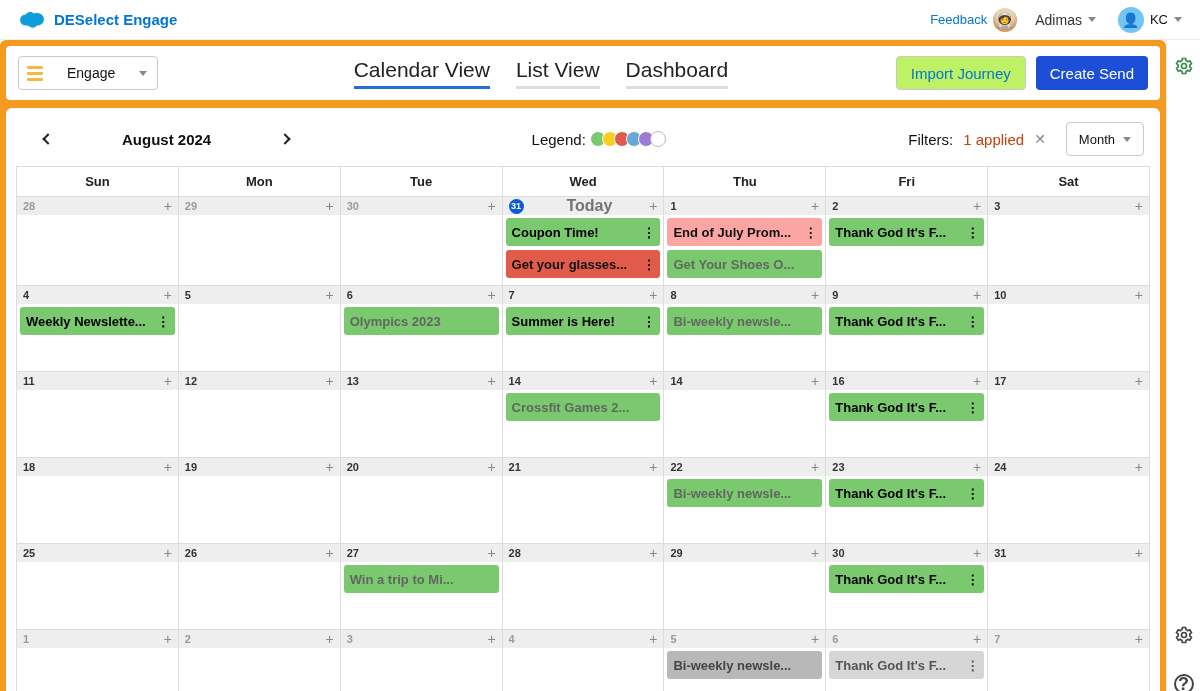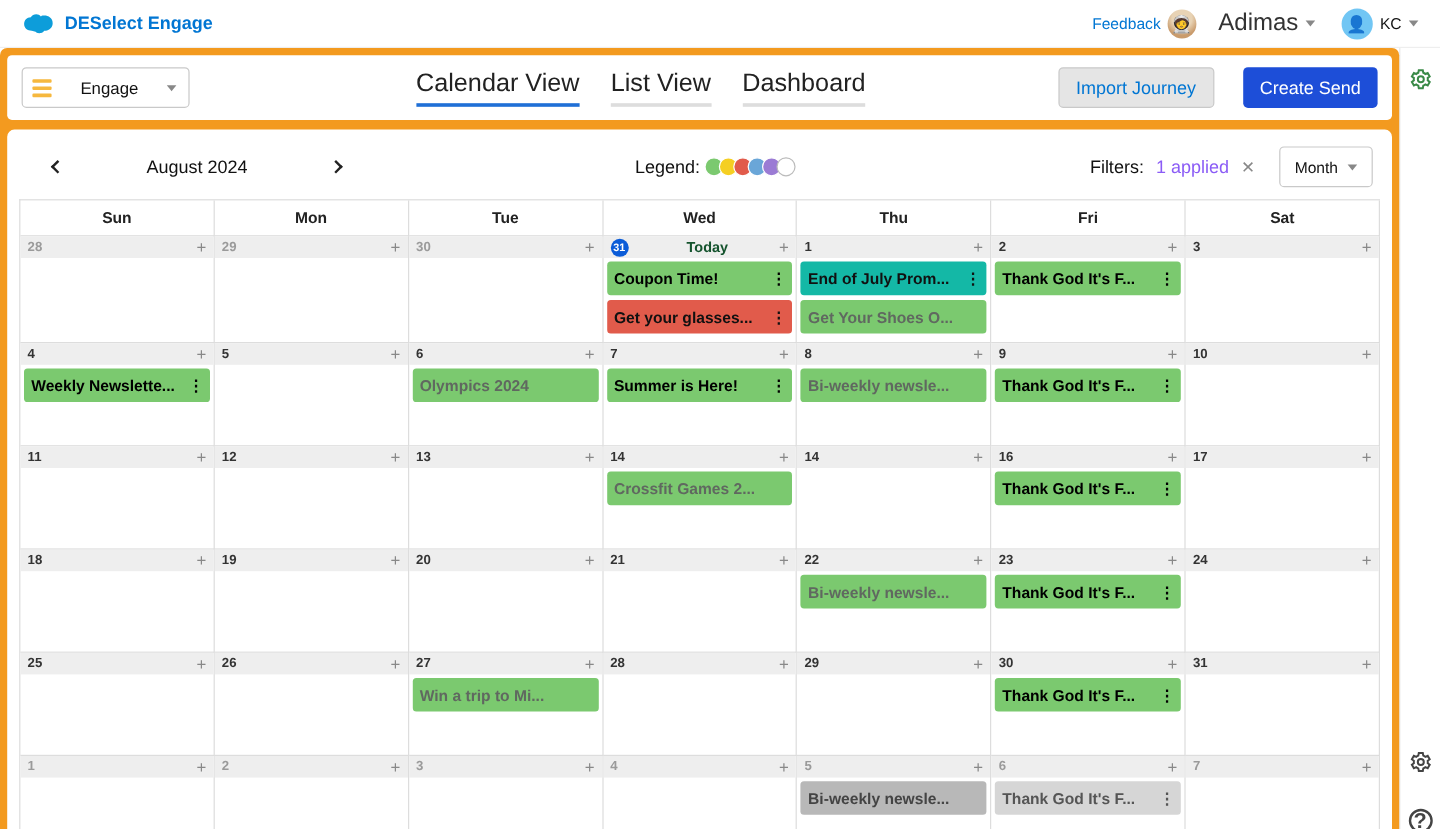"Adimas" .user-drop { font-size: 20px -> 14px }
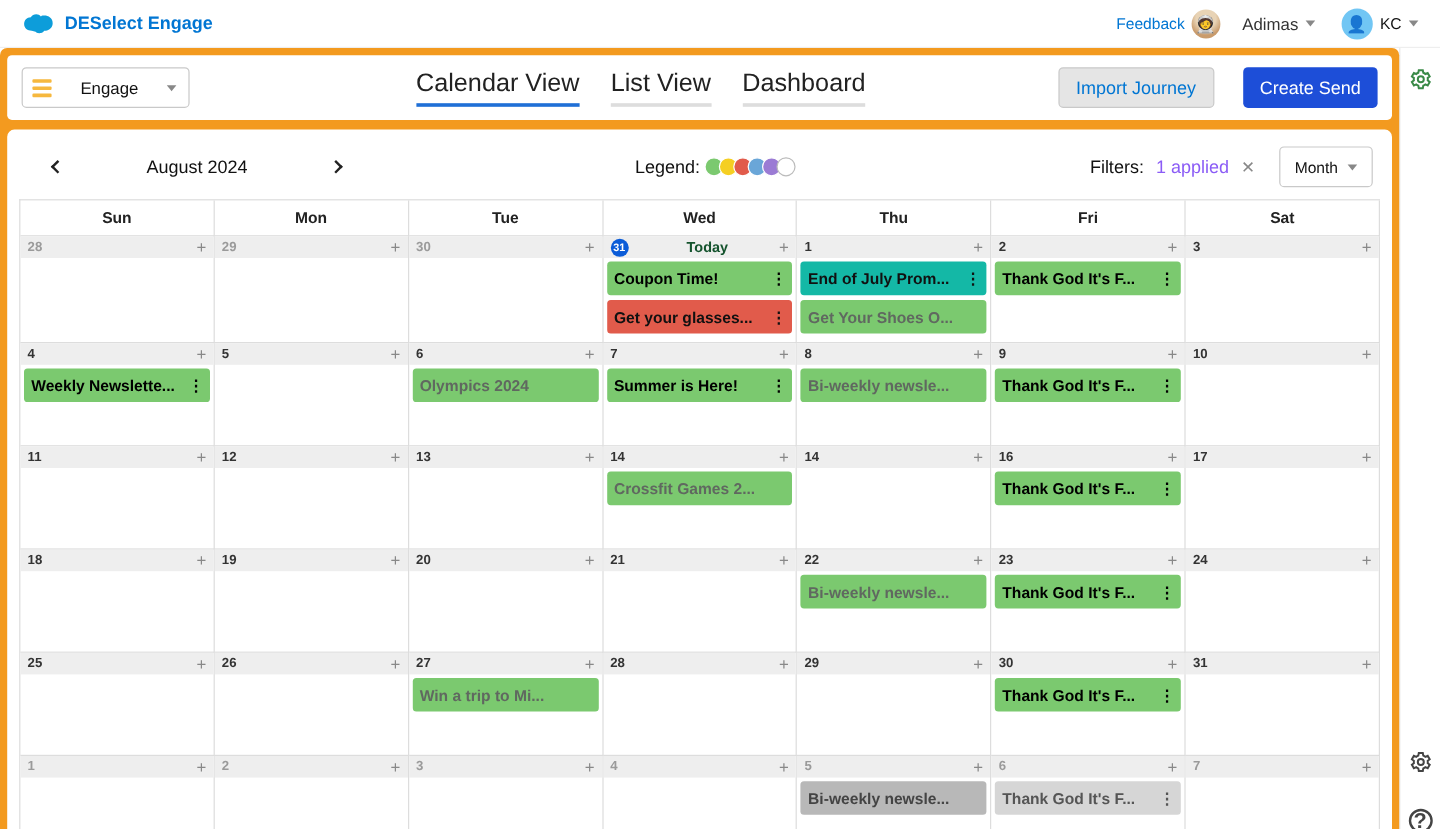"Import Journey" .btn-outline { background: #e5e5e5 -> #bef264; margin-right: 24px -> 10px }
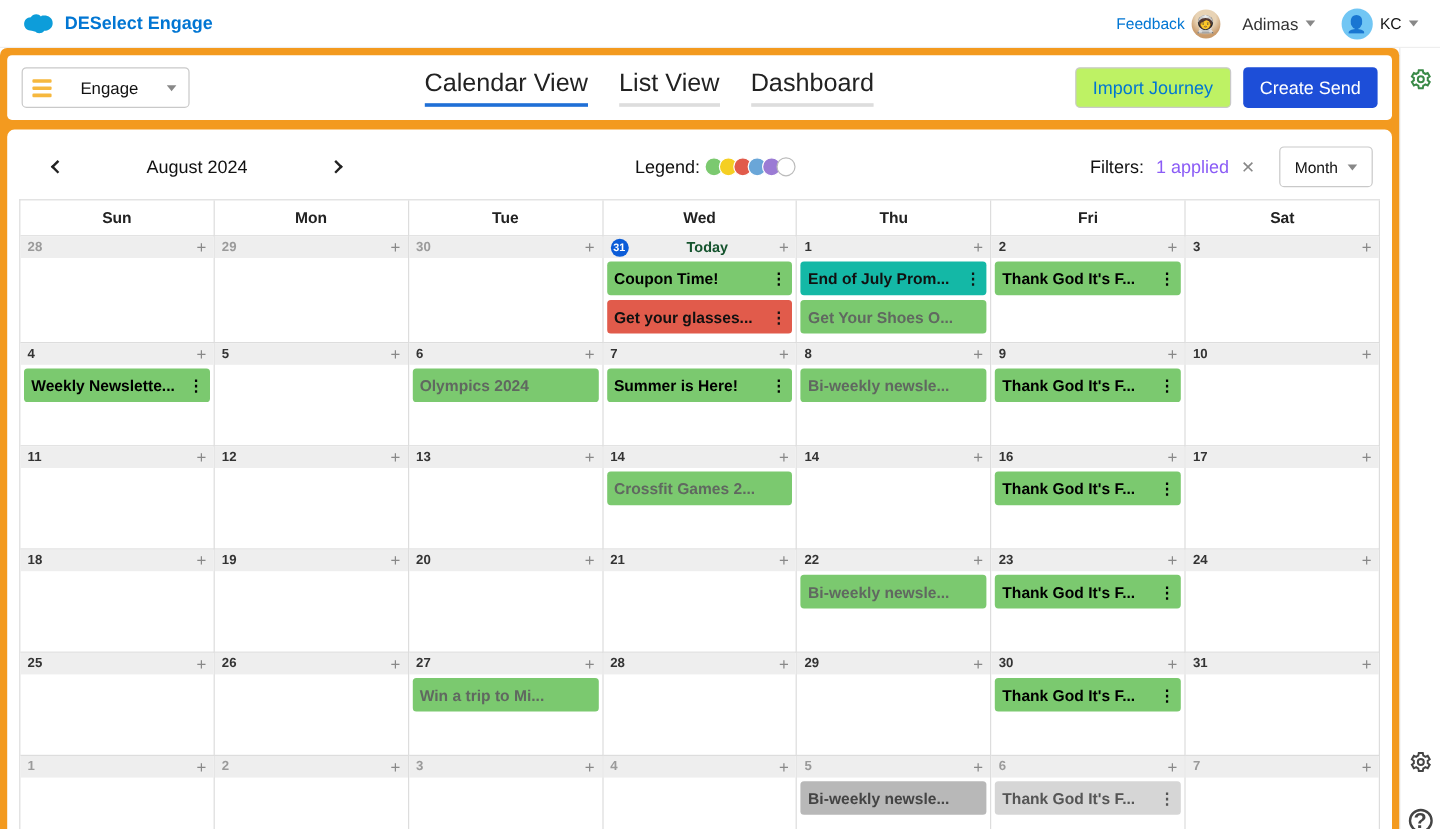"August 2024" .month-label { font-weight: 400 -> 700 }
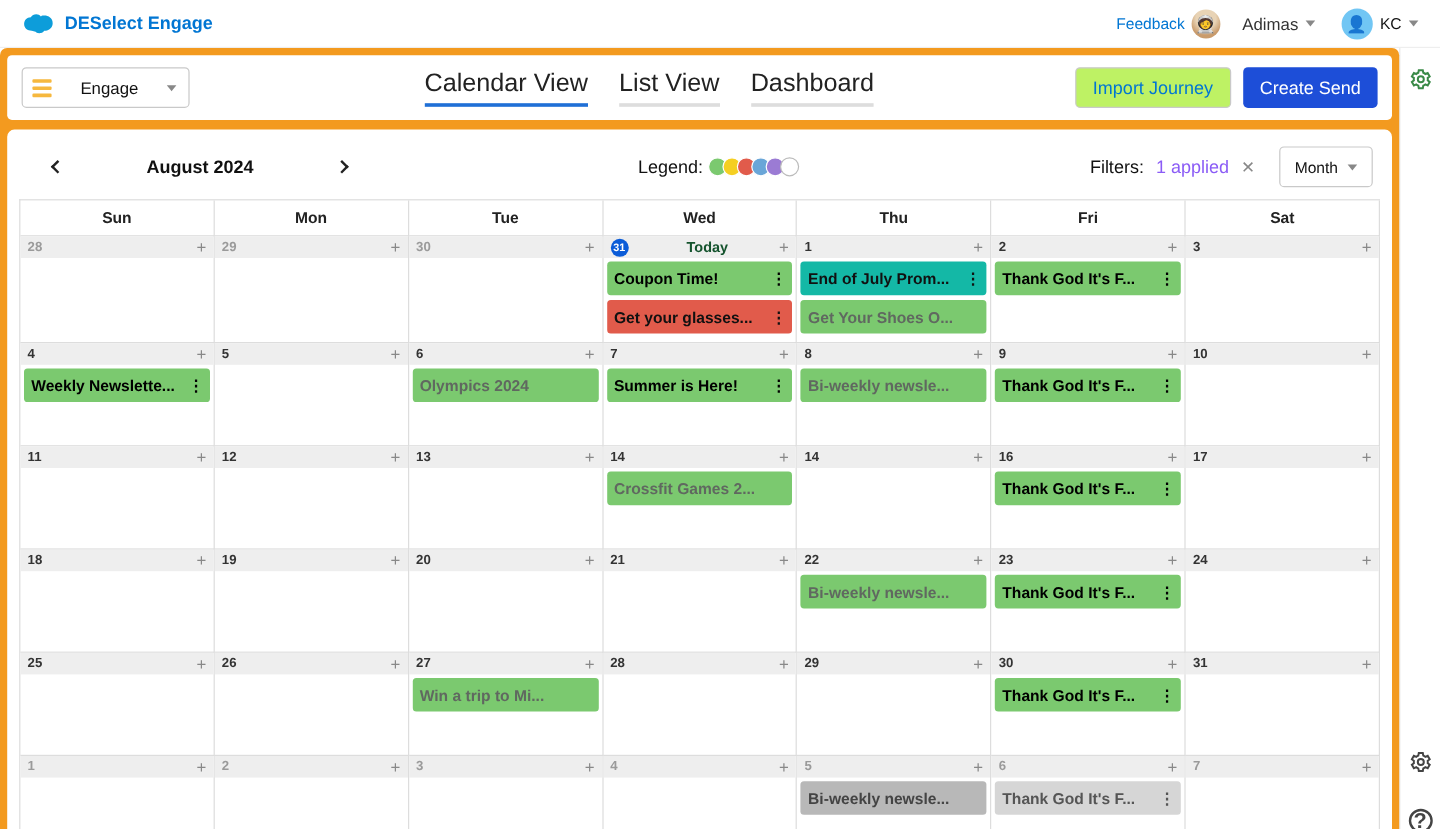"1 applied" .filters-link { color: #8b5cf6 -> #c2410c }
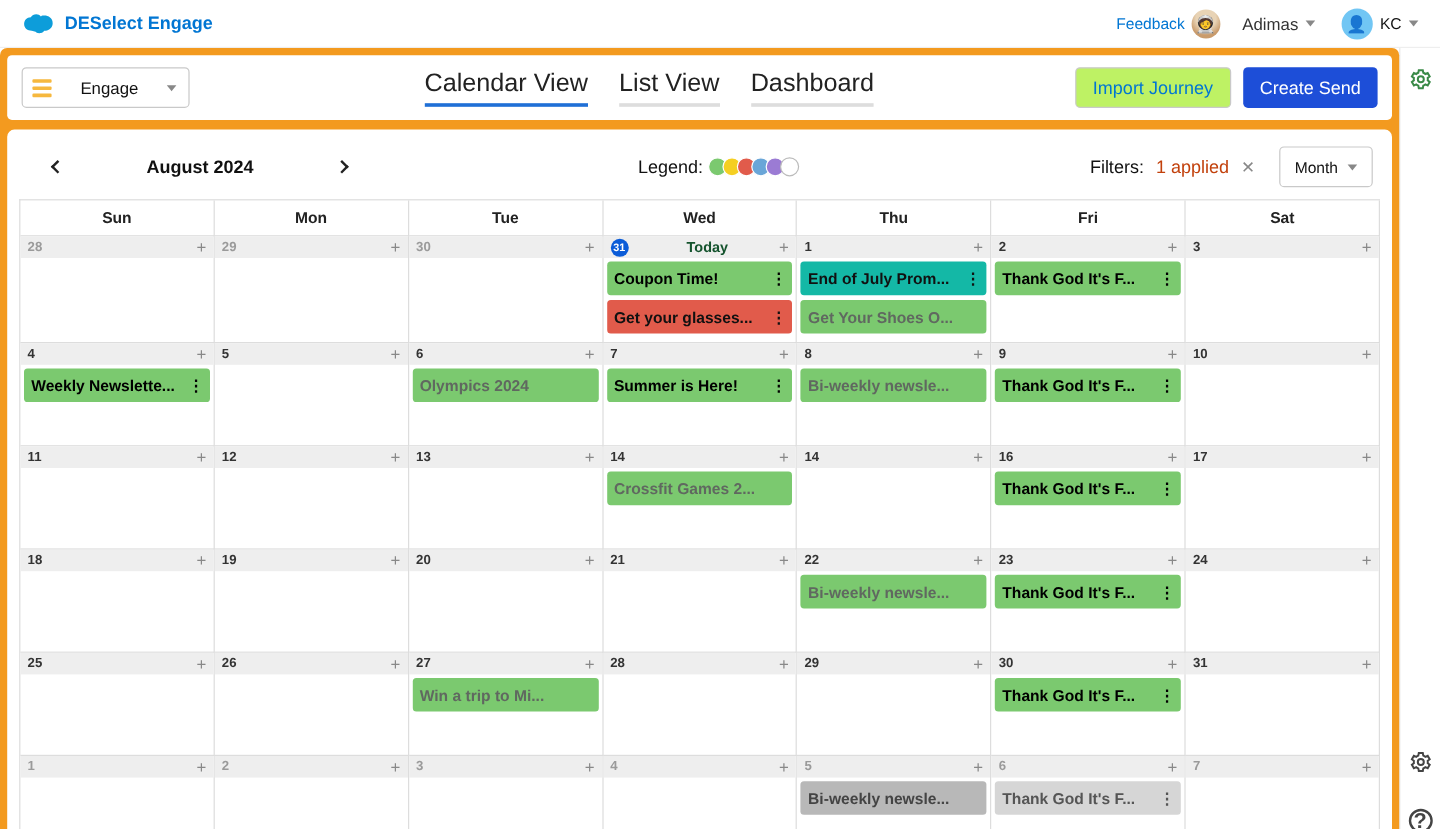"Today" .day-head .today-label { color: #14532d -> #737373; font-size: 12px -> 16px }
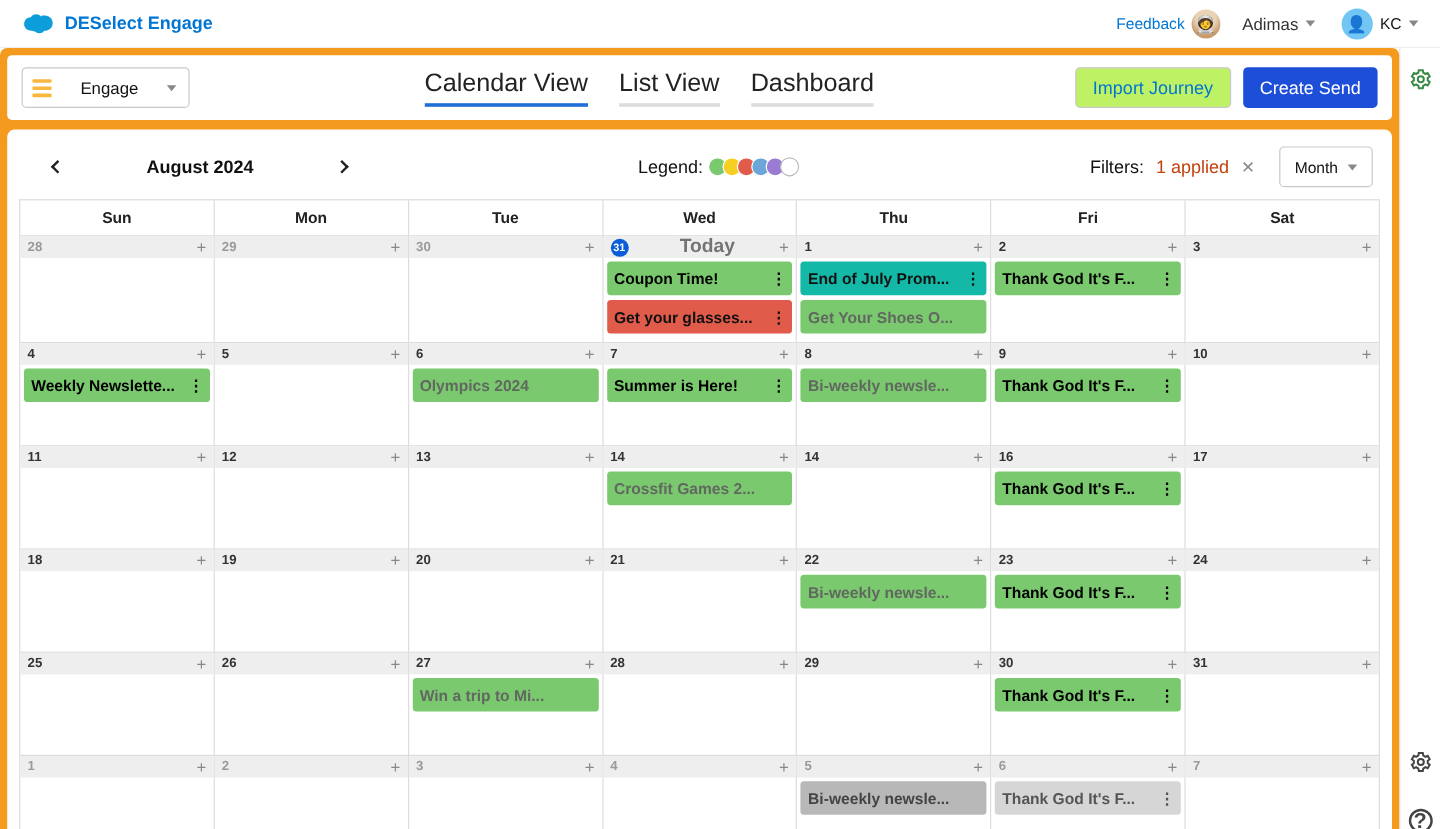"End of July Prom..." .ev-yellow { background: #14b8a6 -> #fca5a5 }
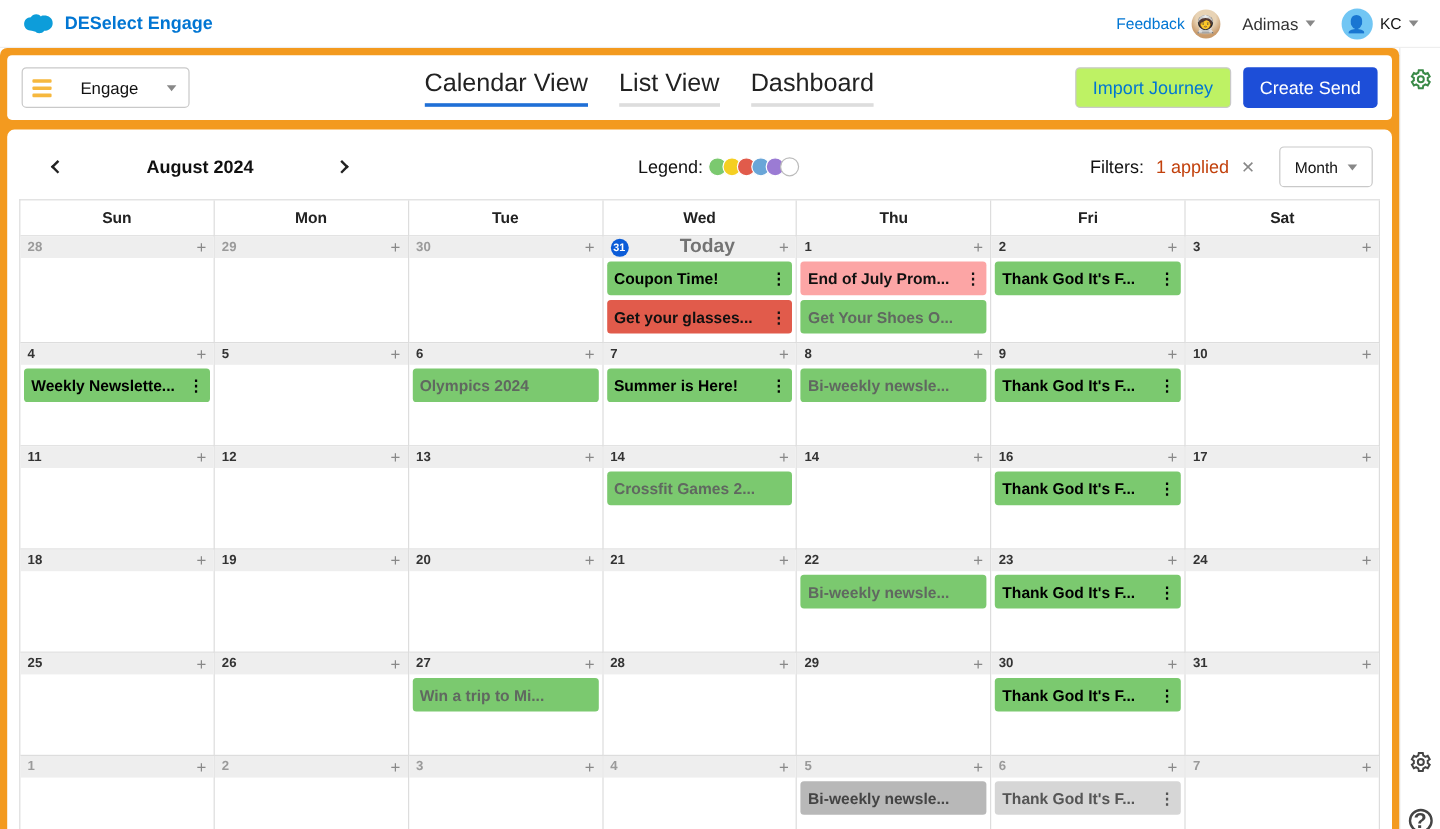"Olympics 2024" span { text: 2024 -> 2023 }
